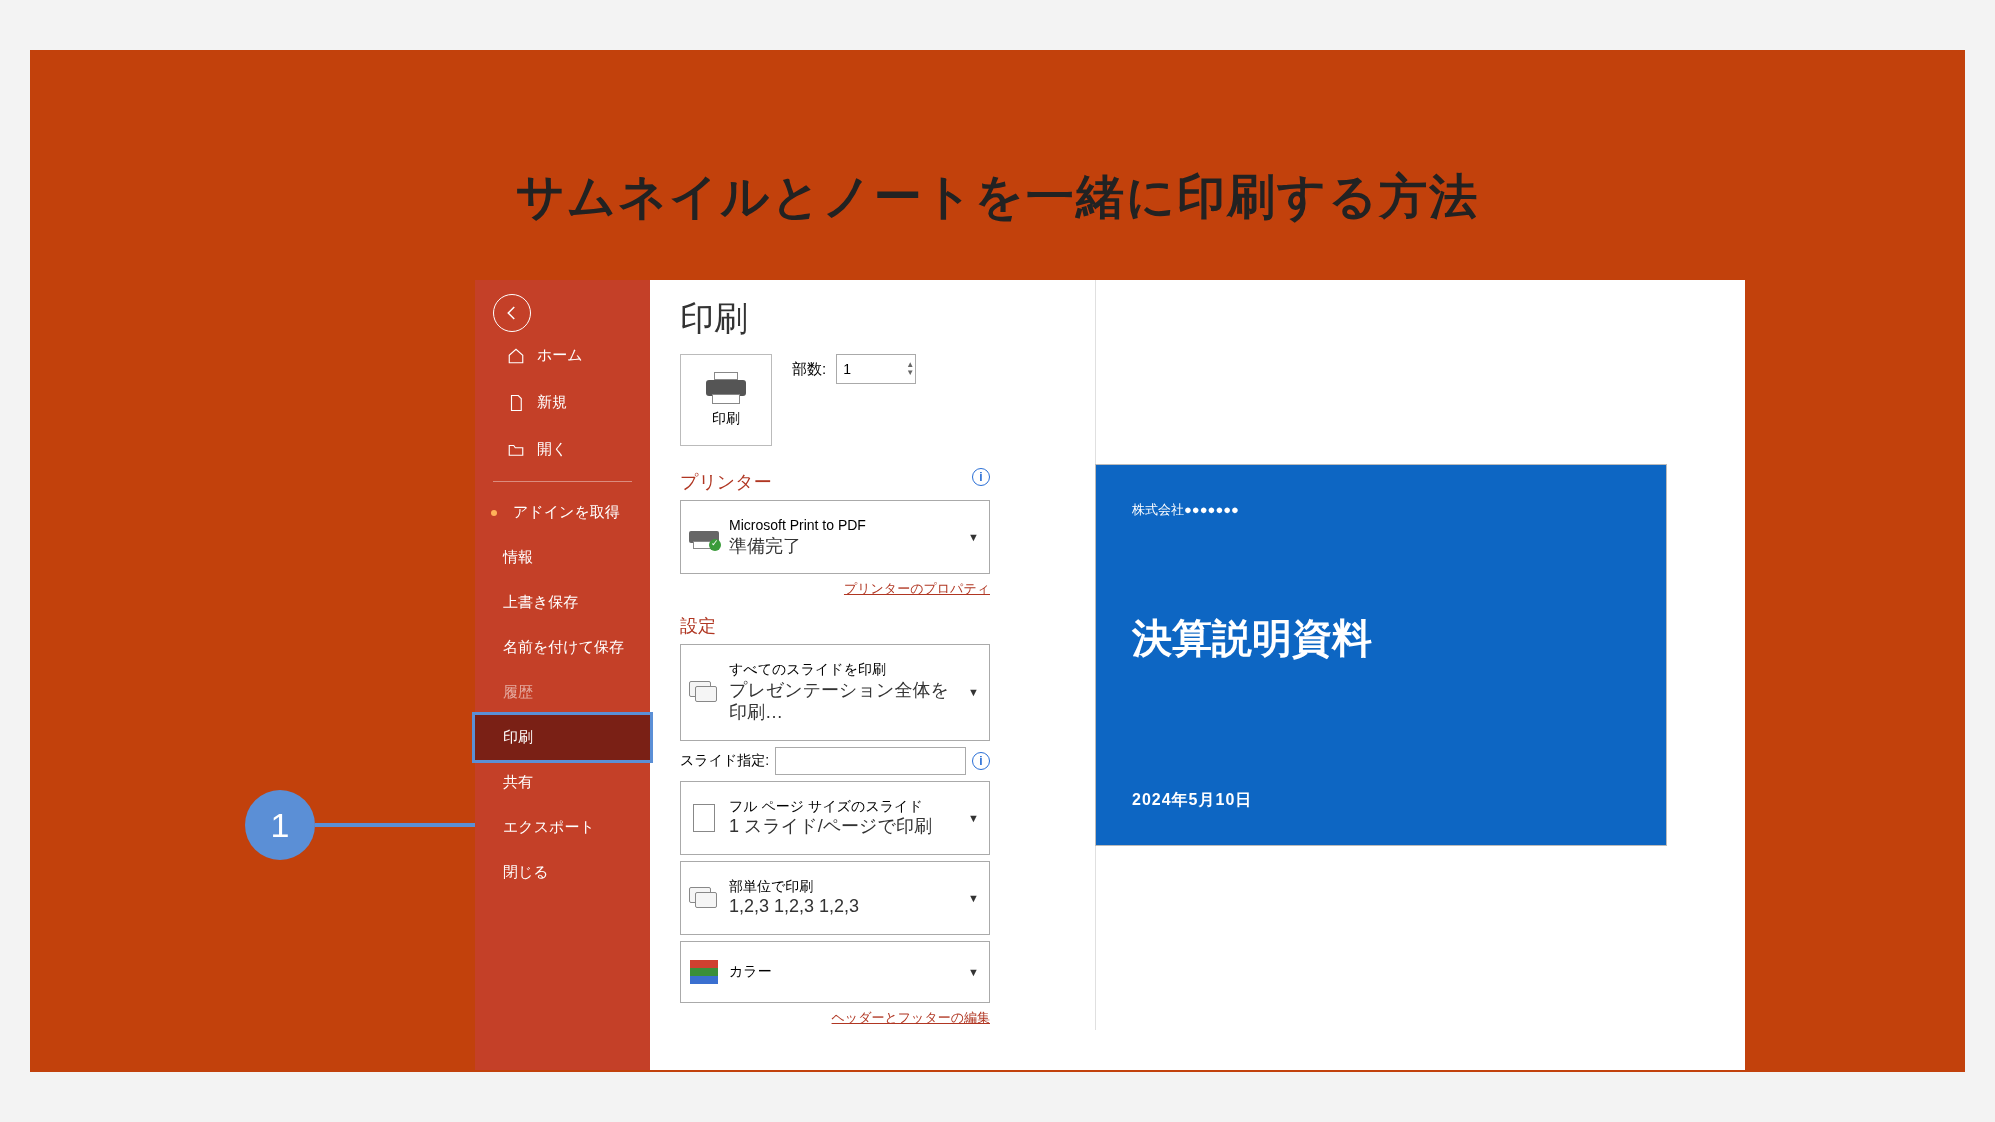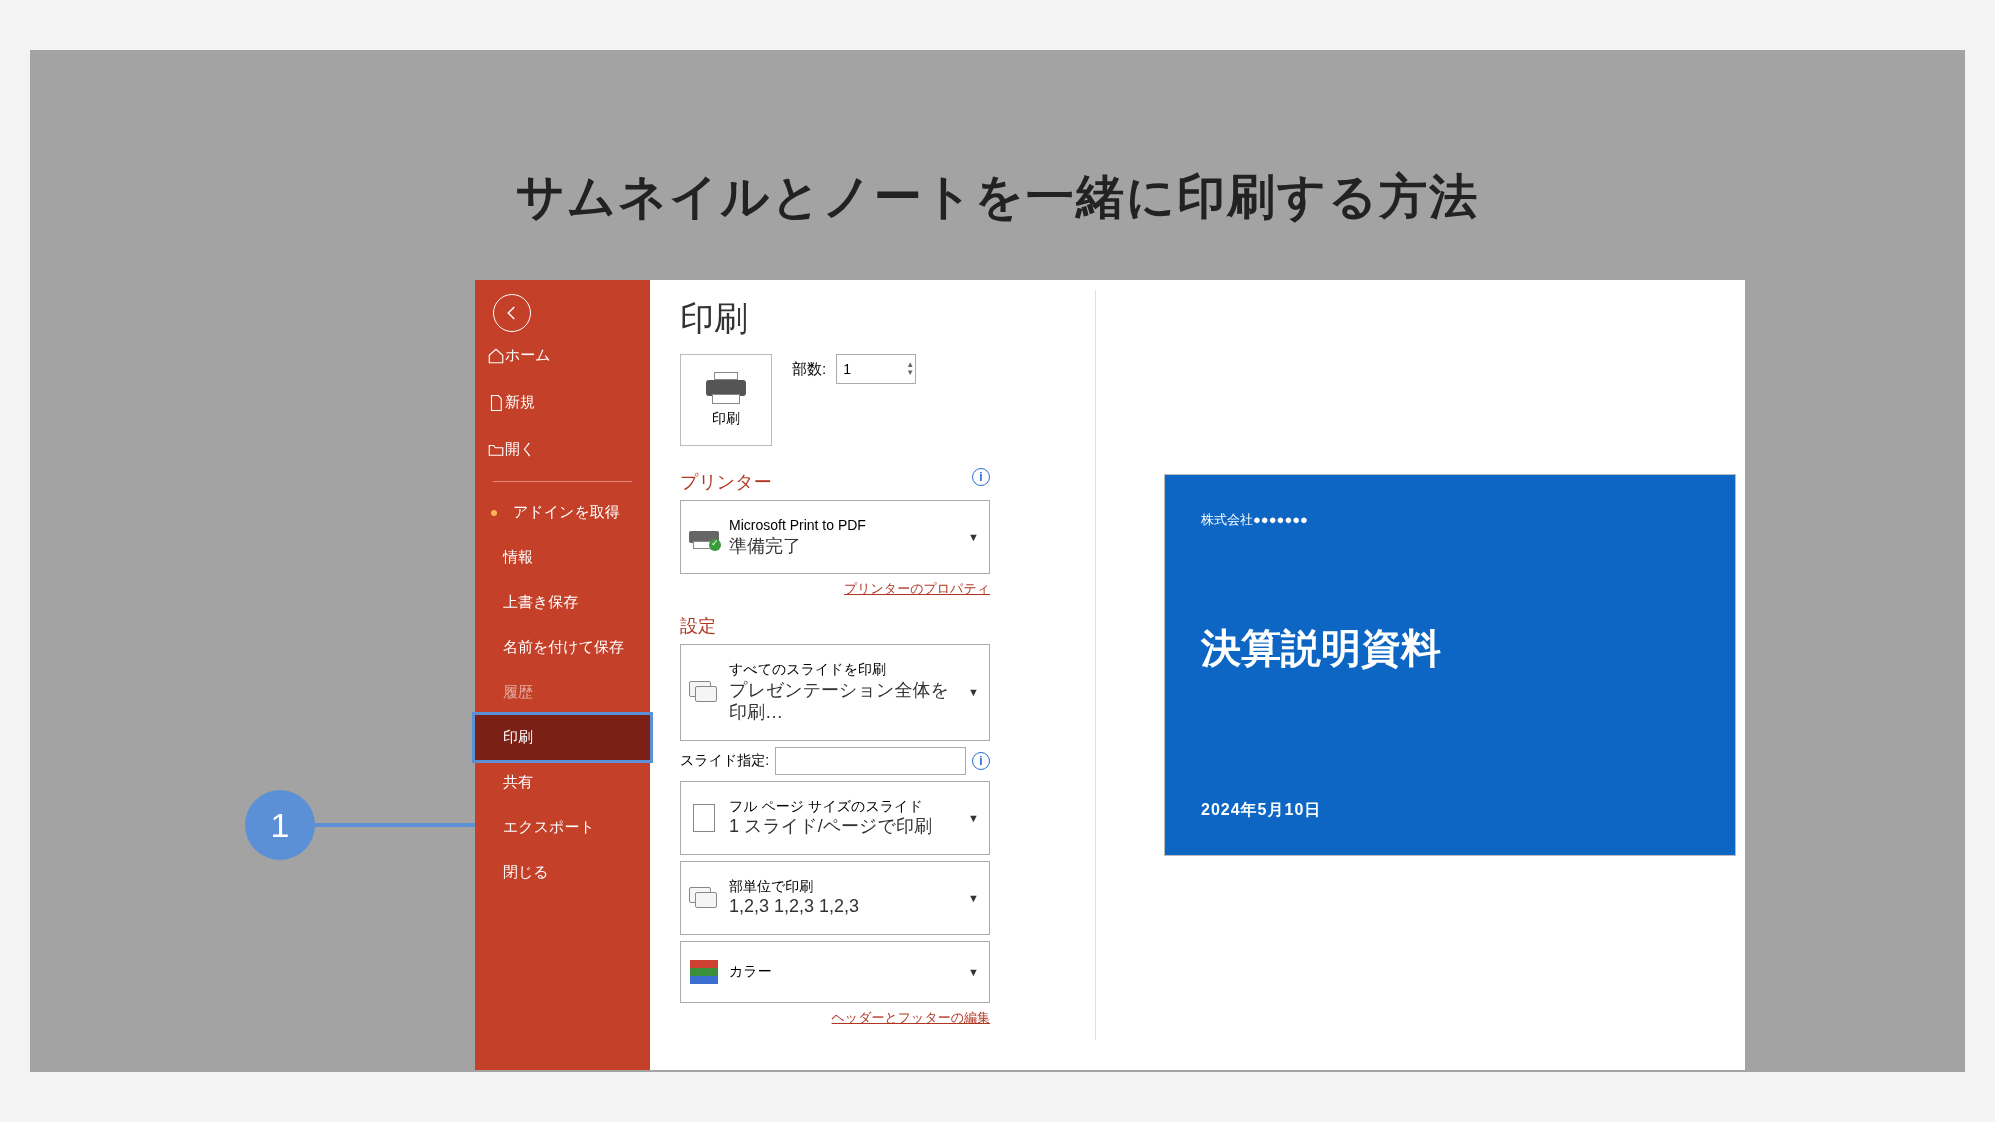"サムネイルとノートを一緒に印刷する方法" .canvas { background: #a3a3a3 -> #c2410c }
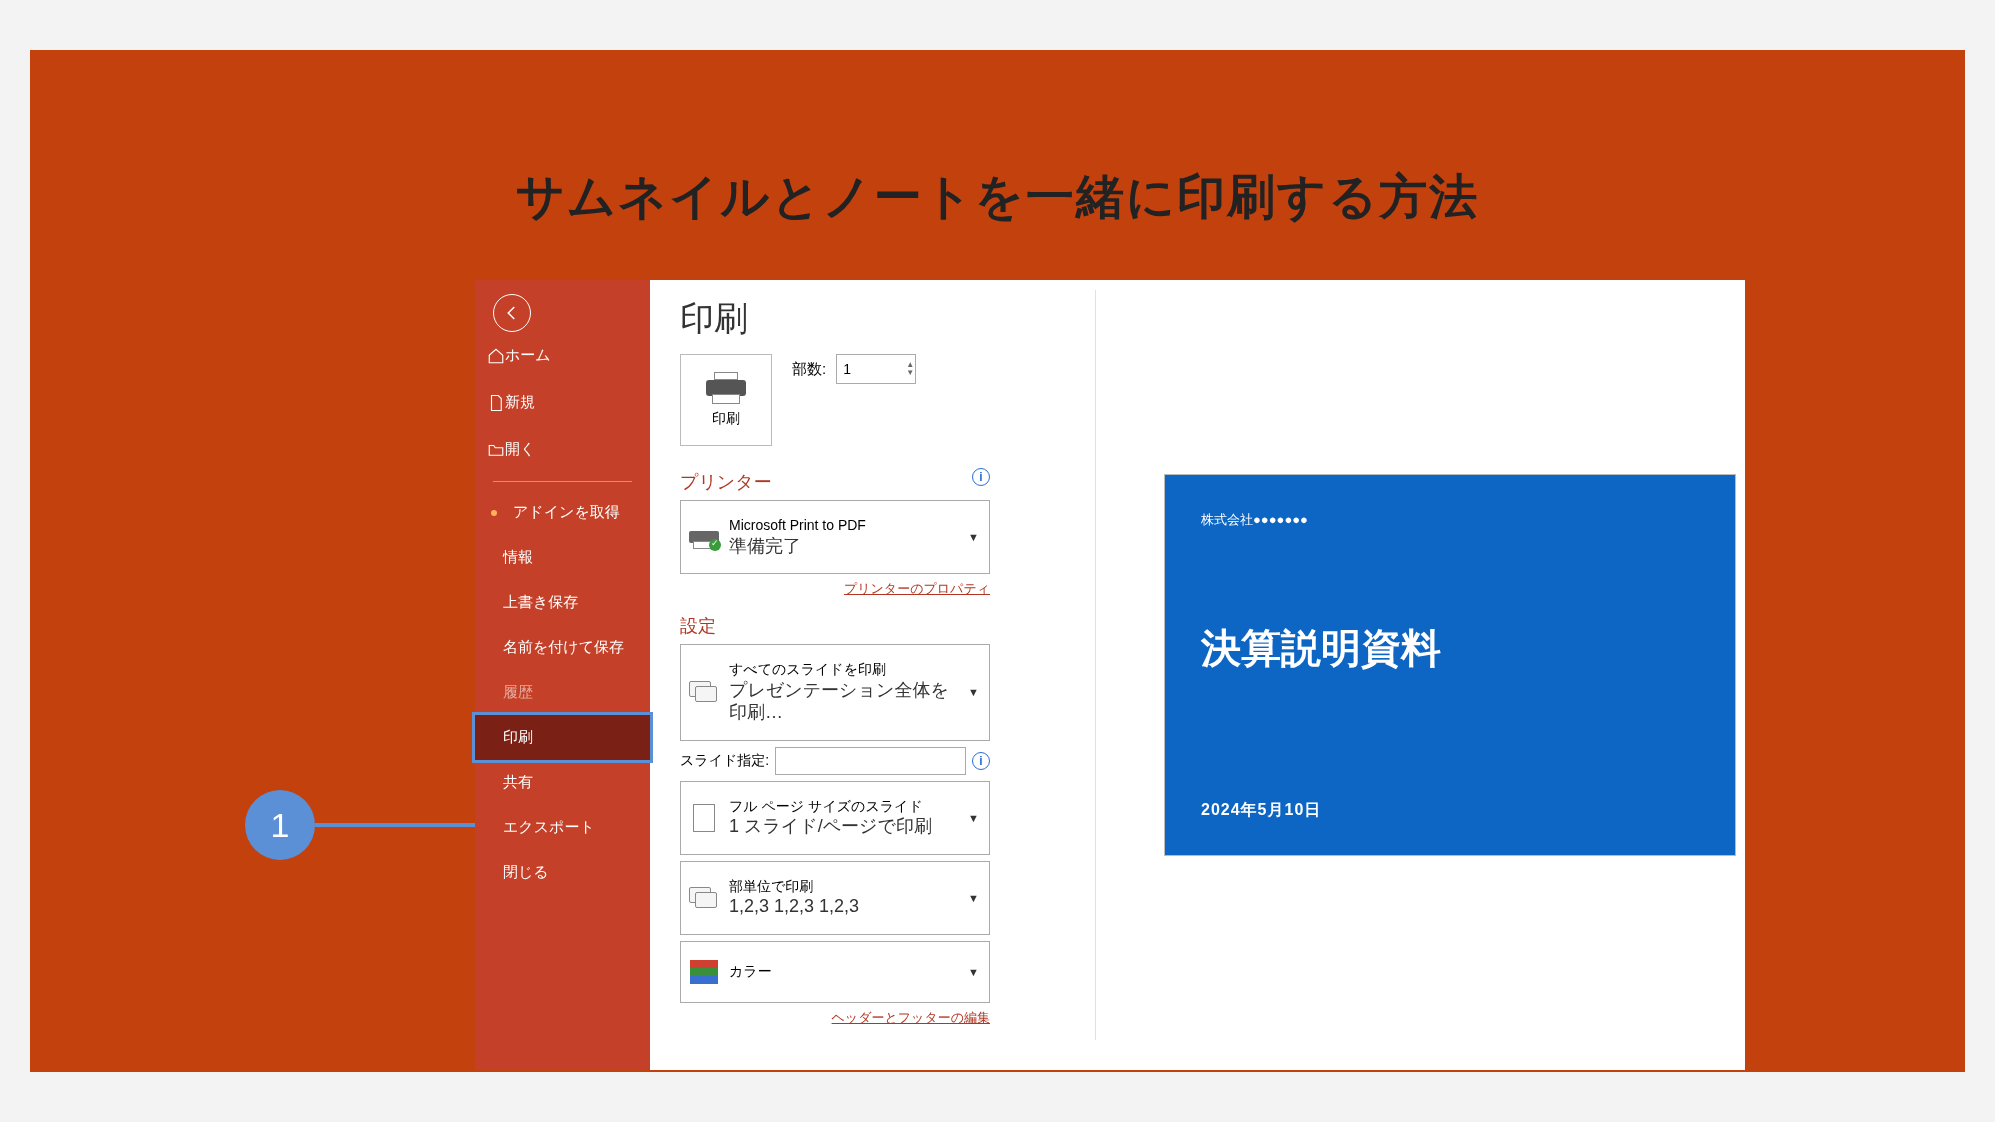"ホーム" .sb-item { gap: 0 -> 12px; padding: 14px 12px -> 14px 32px }
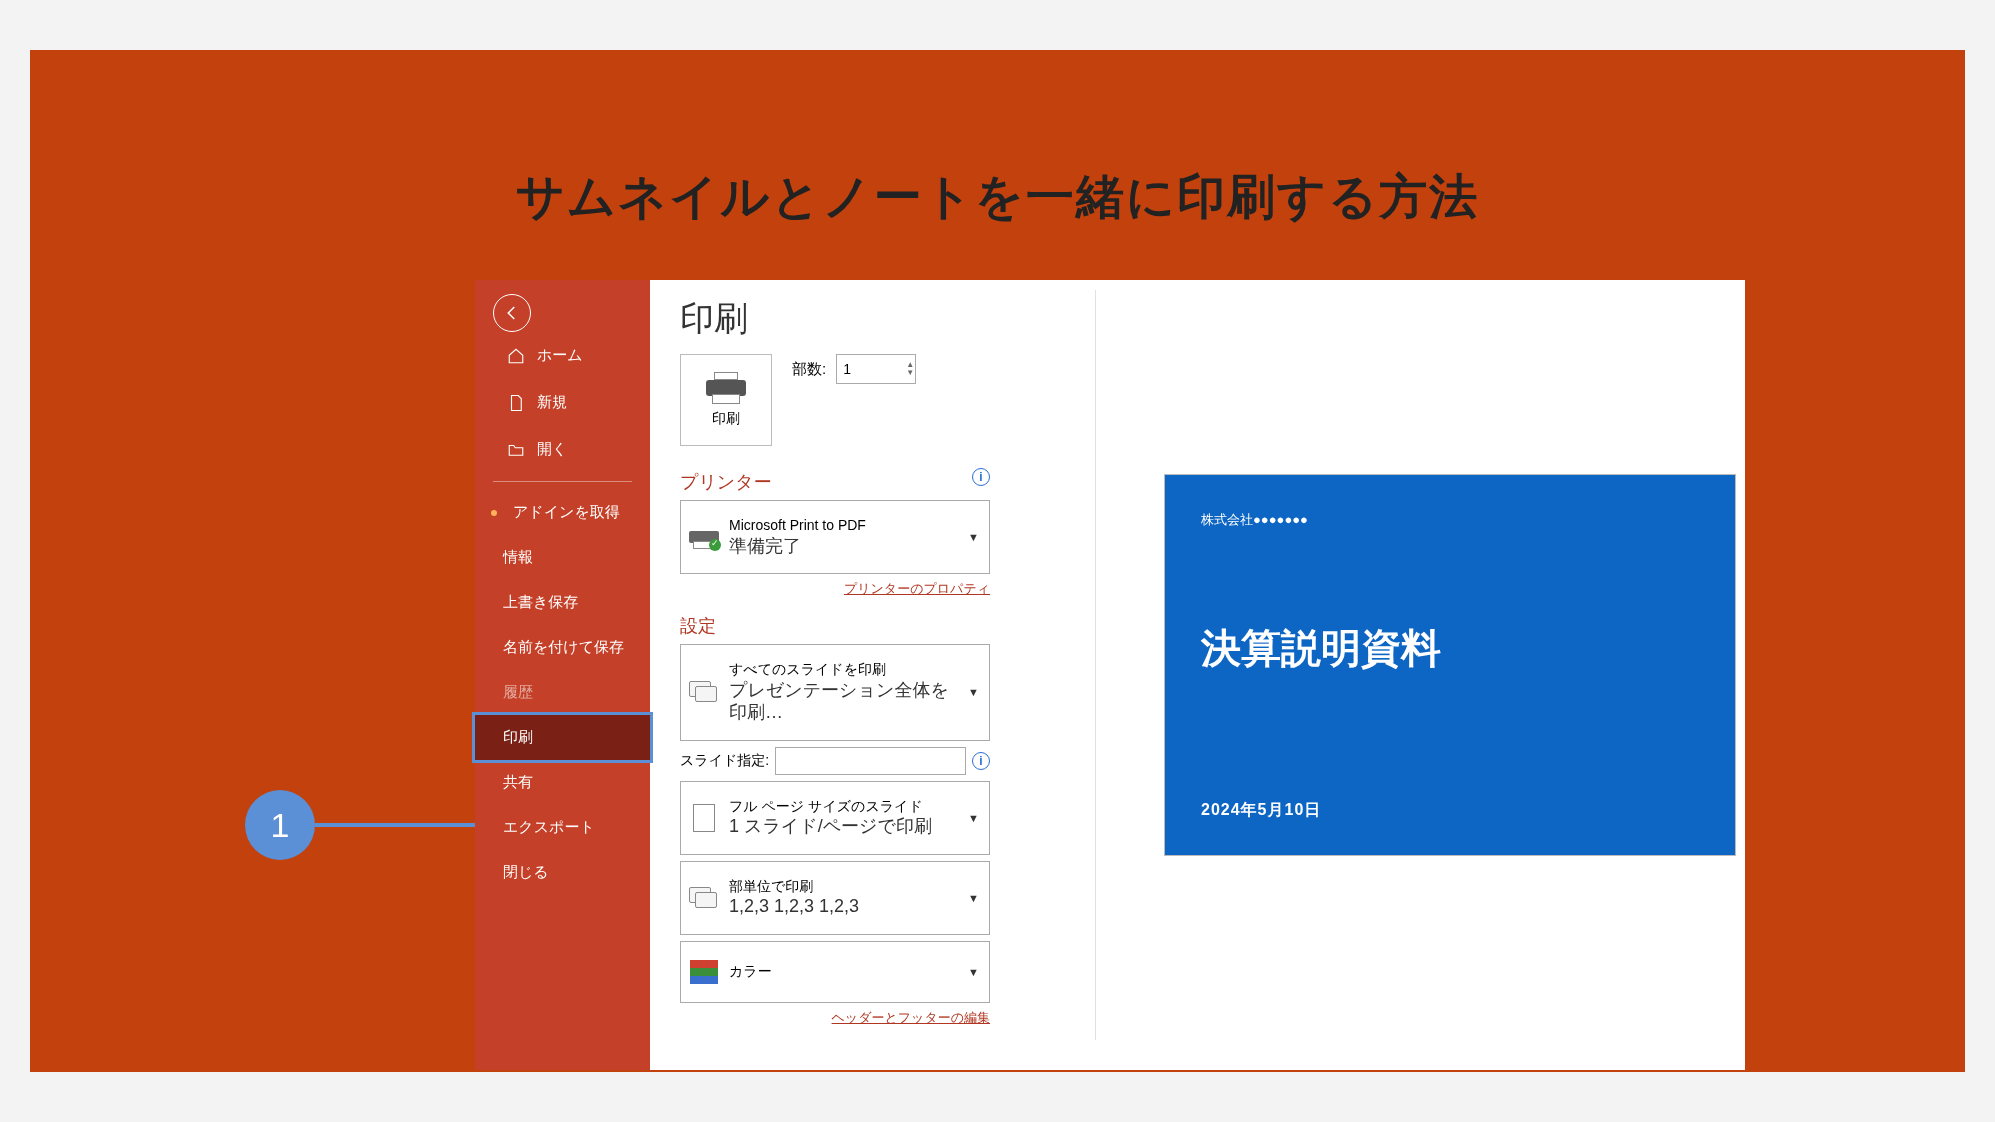"株式会社●●●●●●●" .preview { justify-content: flex-end -> flex-start; top: 10px -> 0 }
